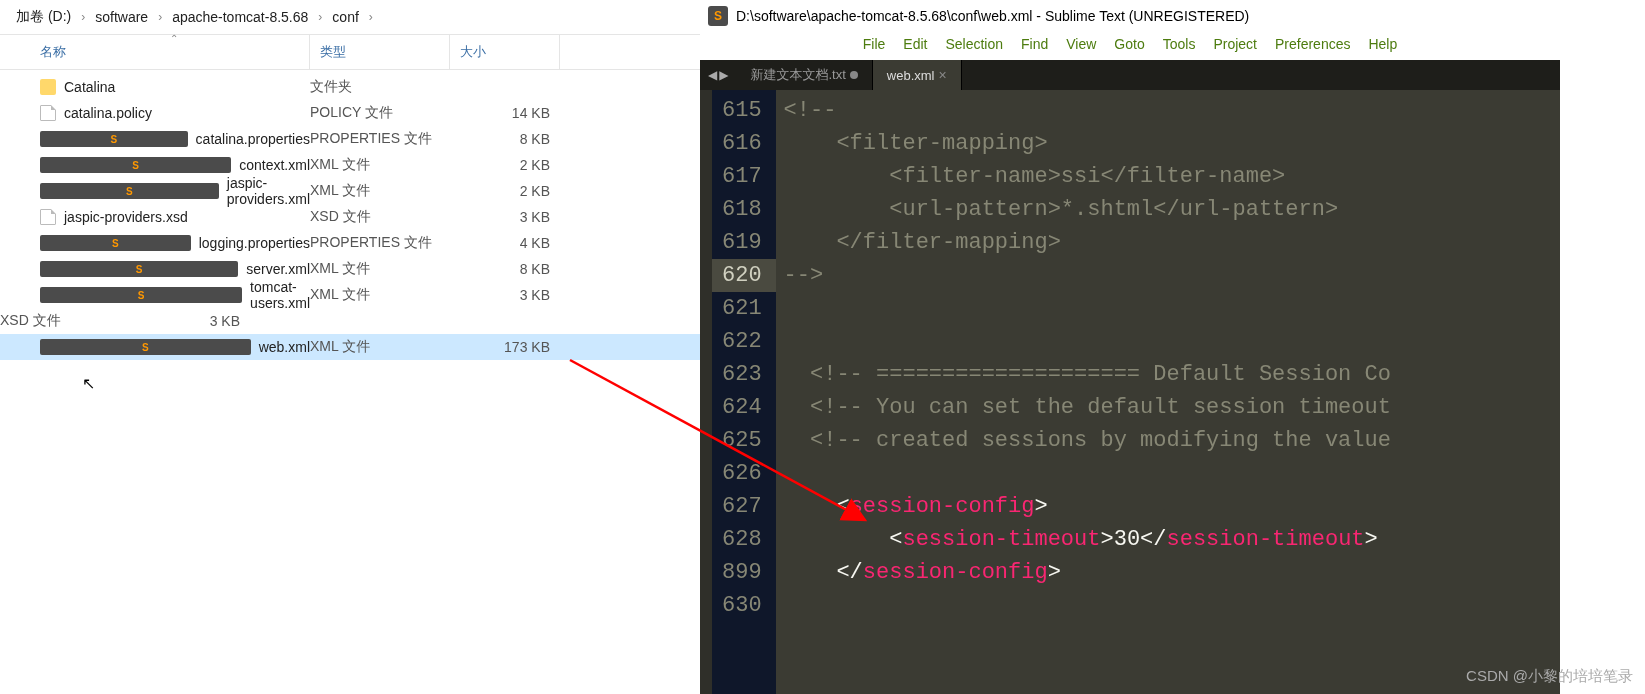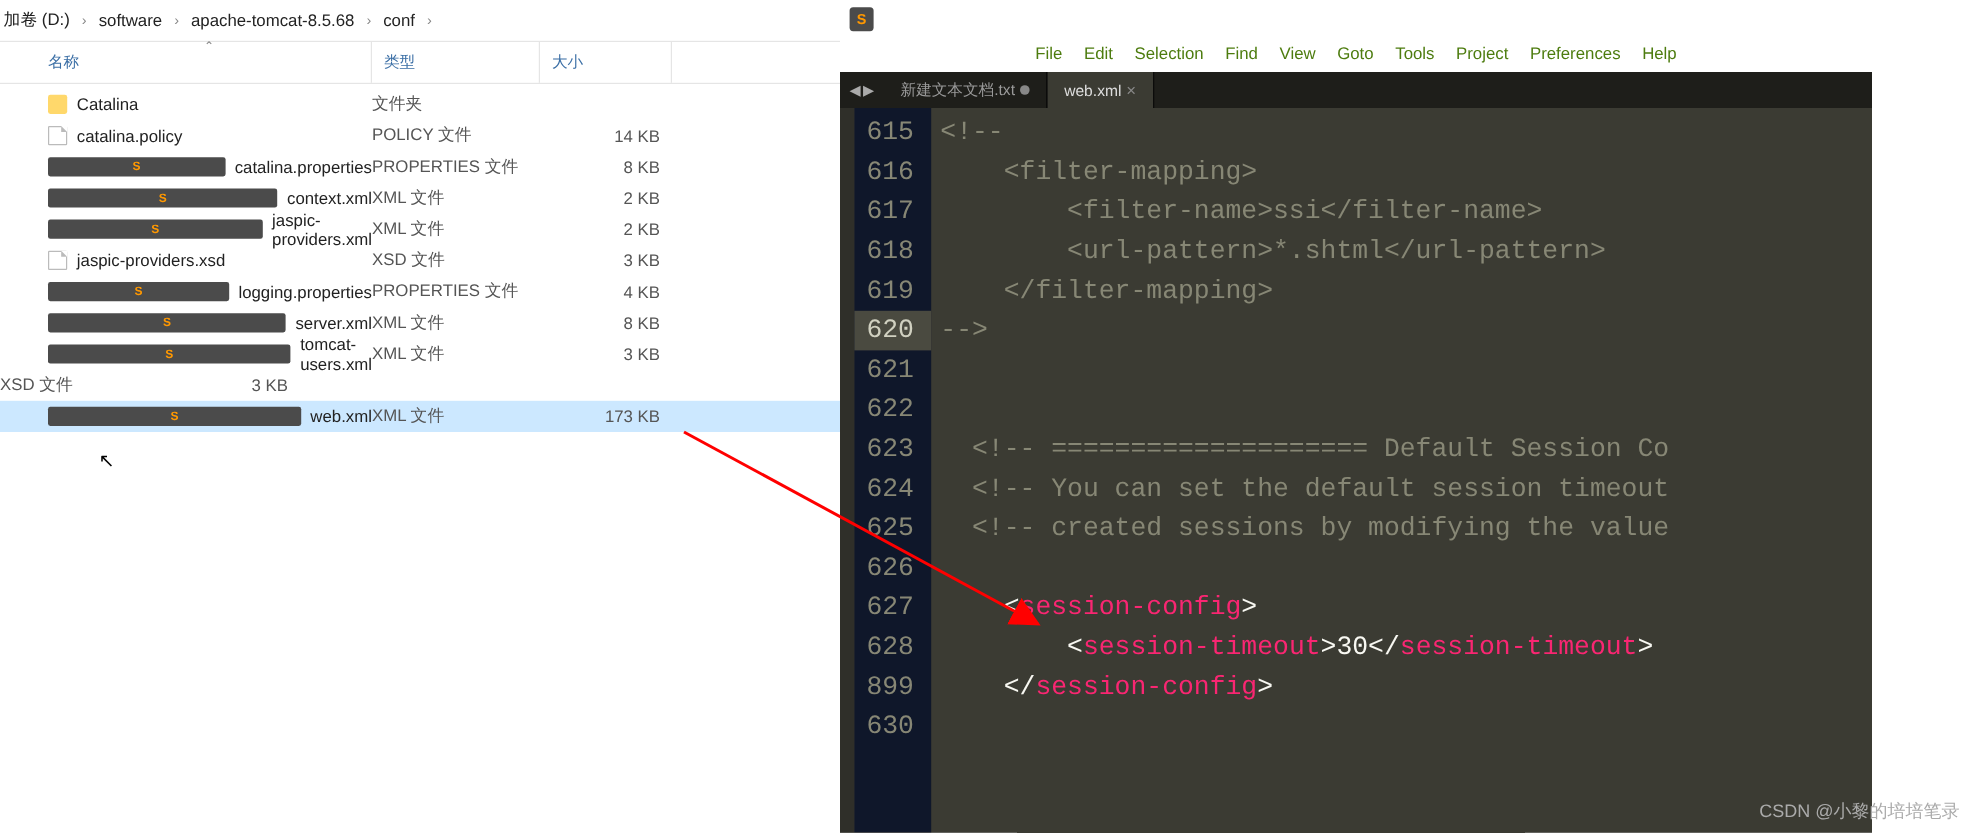"加卷 (D:)" .breadcrumb { padding: 8px 3px -> 8px 16px }
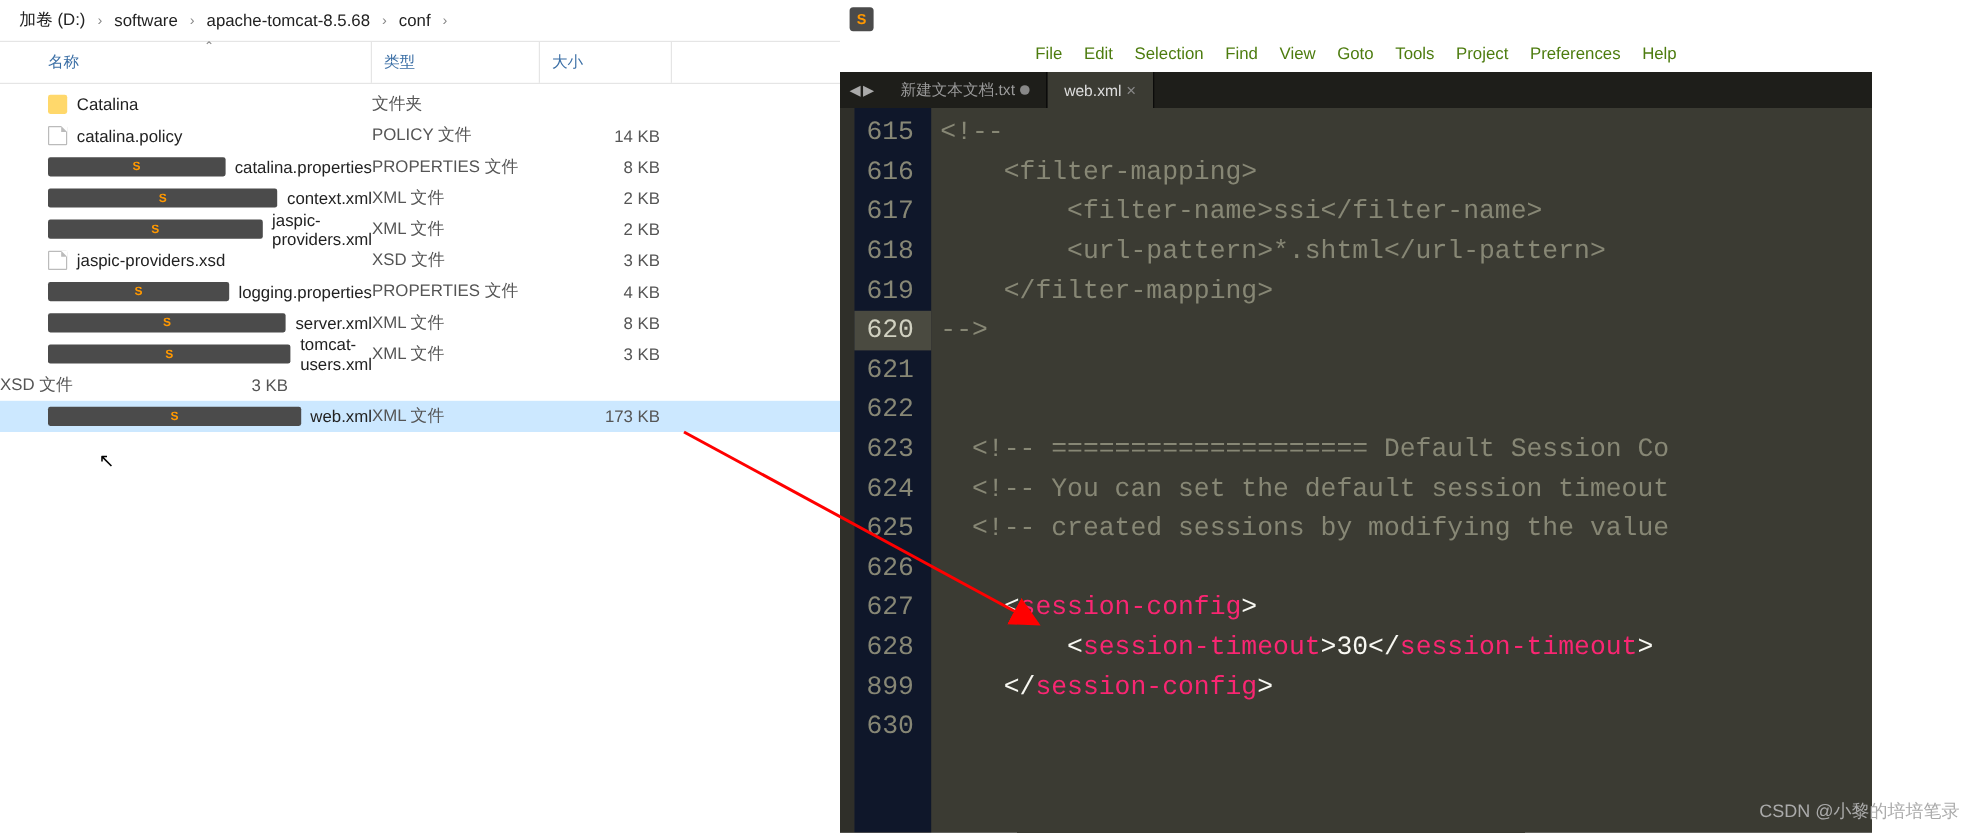"D:\software\apache-tomcat-8.5.68\conf\we" span { html: none -> <span>D:\software\apache-tomcat-8.5.68\conf\web.xml - Sublime Text (UNREGISTERED)</span> }
